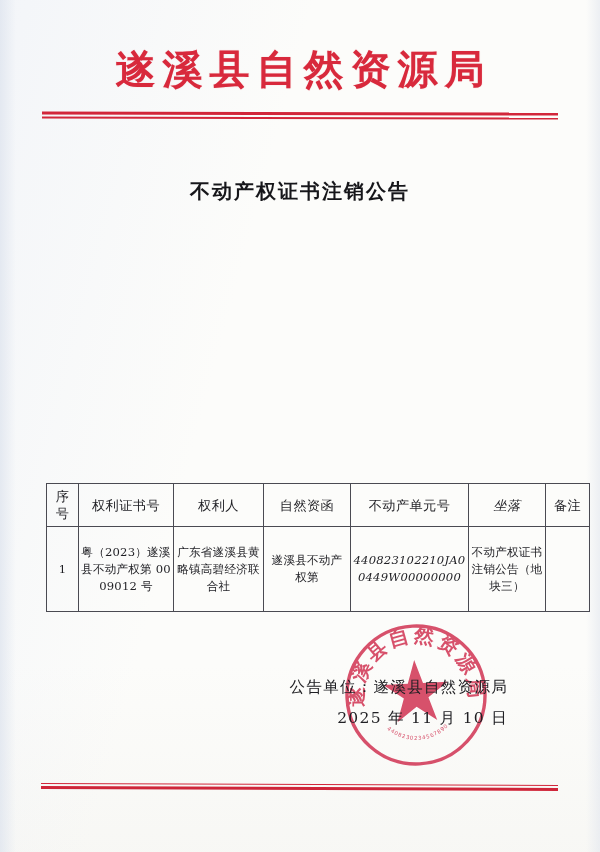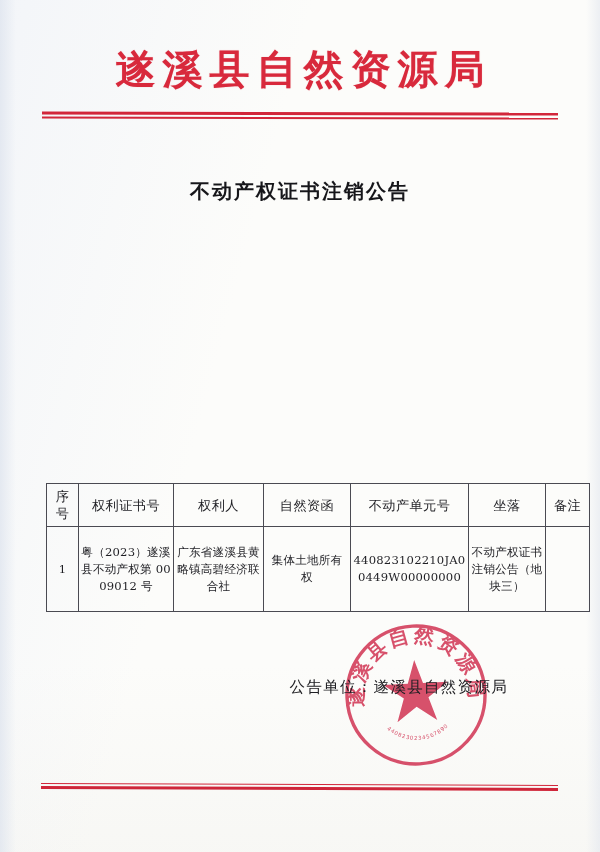"坐落" th.c-loc { font-style: none -> italic }
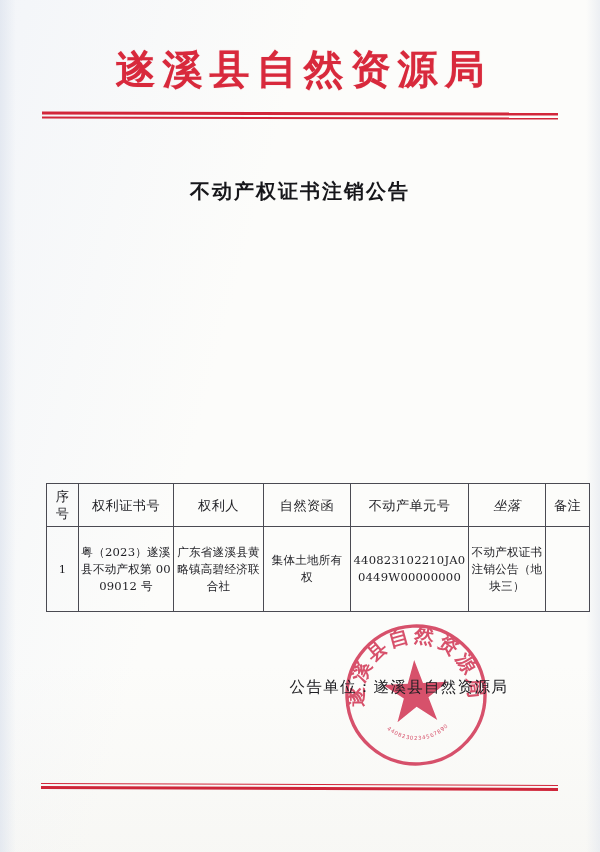"集体土地所有权" td.c-typ { text: 集体土地所有权 -> 遂溪县不动产权第 }
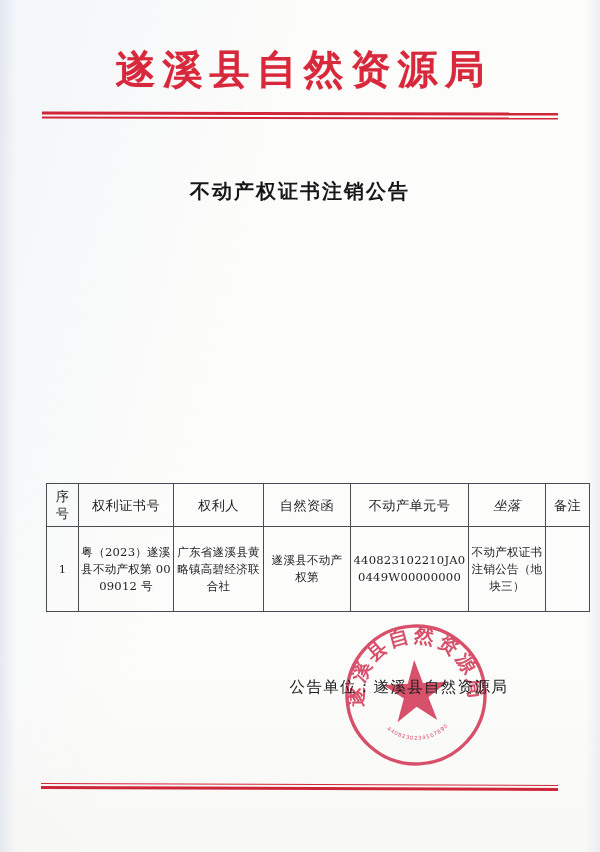"440823102210JA00449W00000000" td.c-unit { font-style: none -> italic }
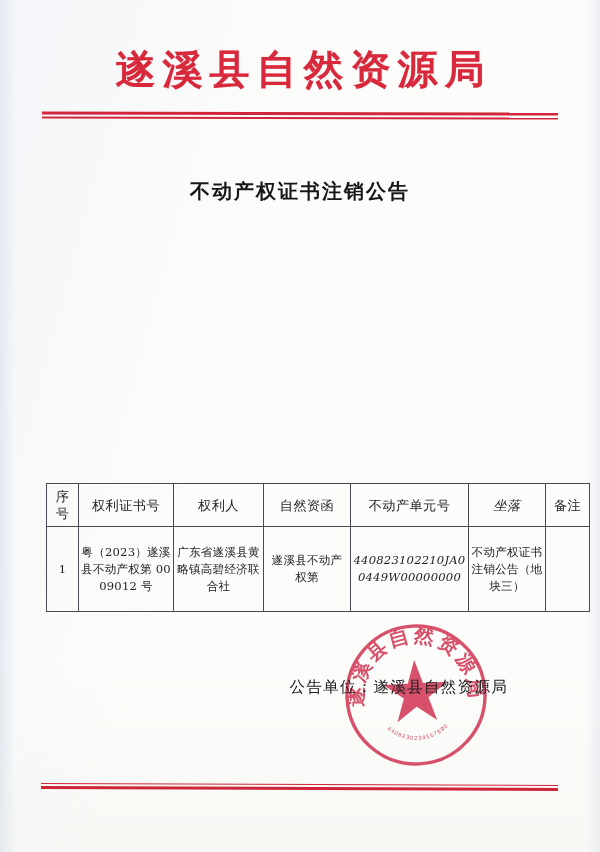"2025 年 11 月 10" div.sign-line2 { html: none -> <div>2025 年 11 月 10 日</div> }
